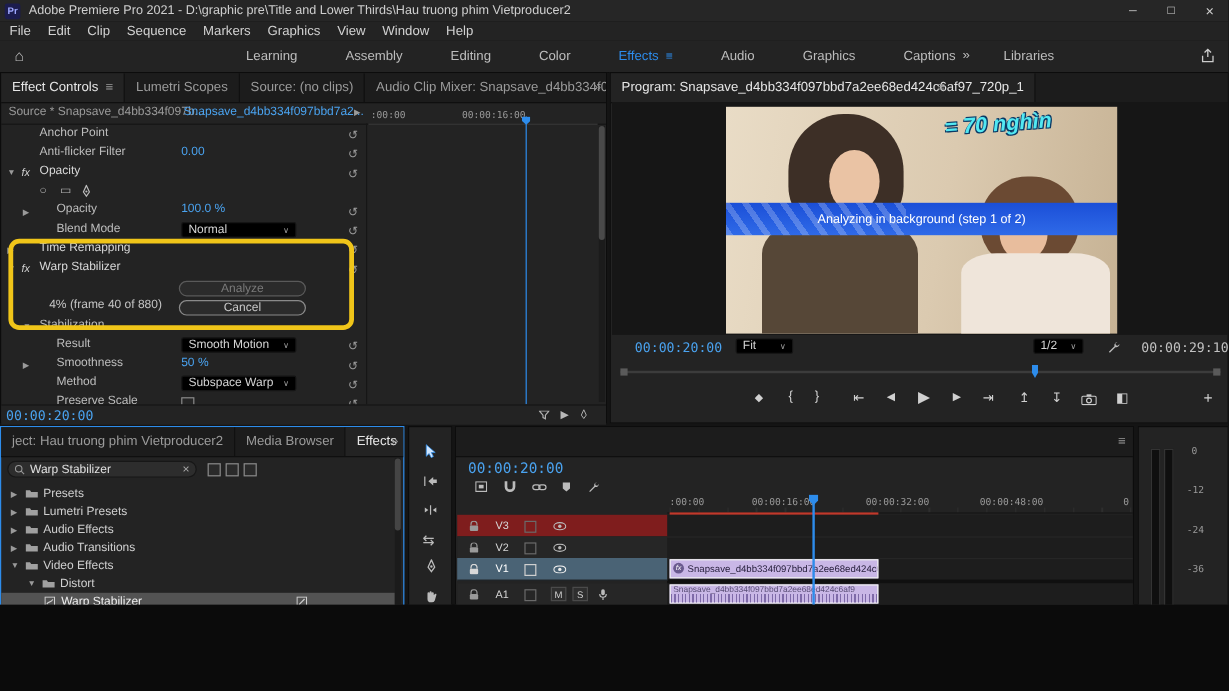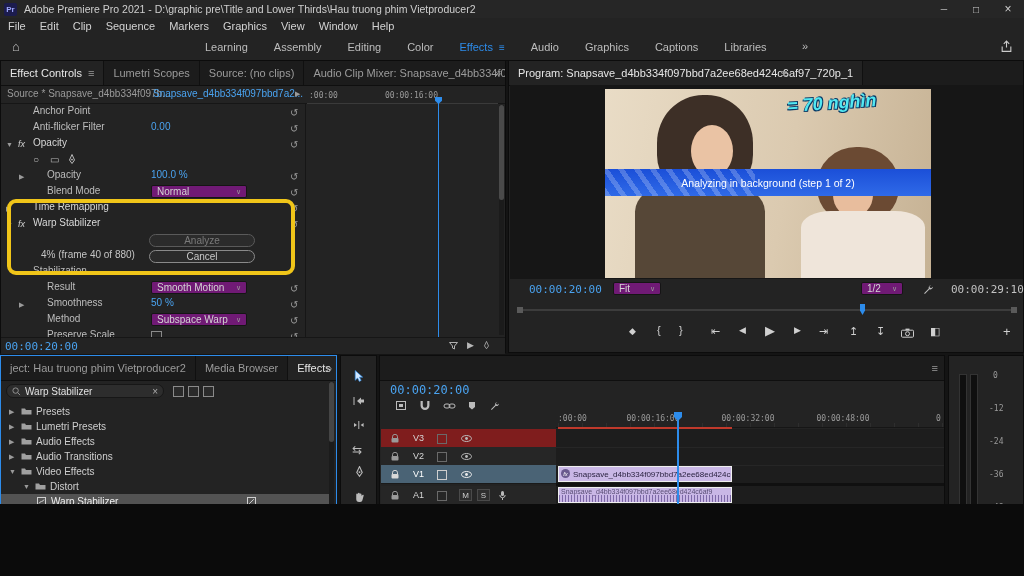"Learning" div.abs { gap: 26px -> 40px }
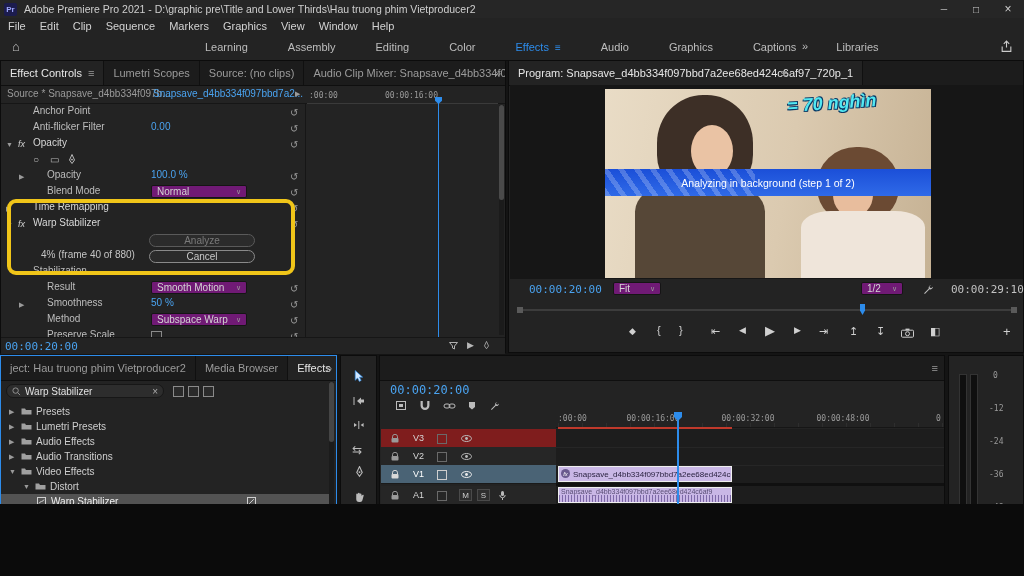"Normal" .dd { background: #701a75 -> #000000 }
